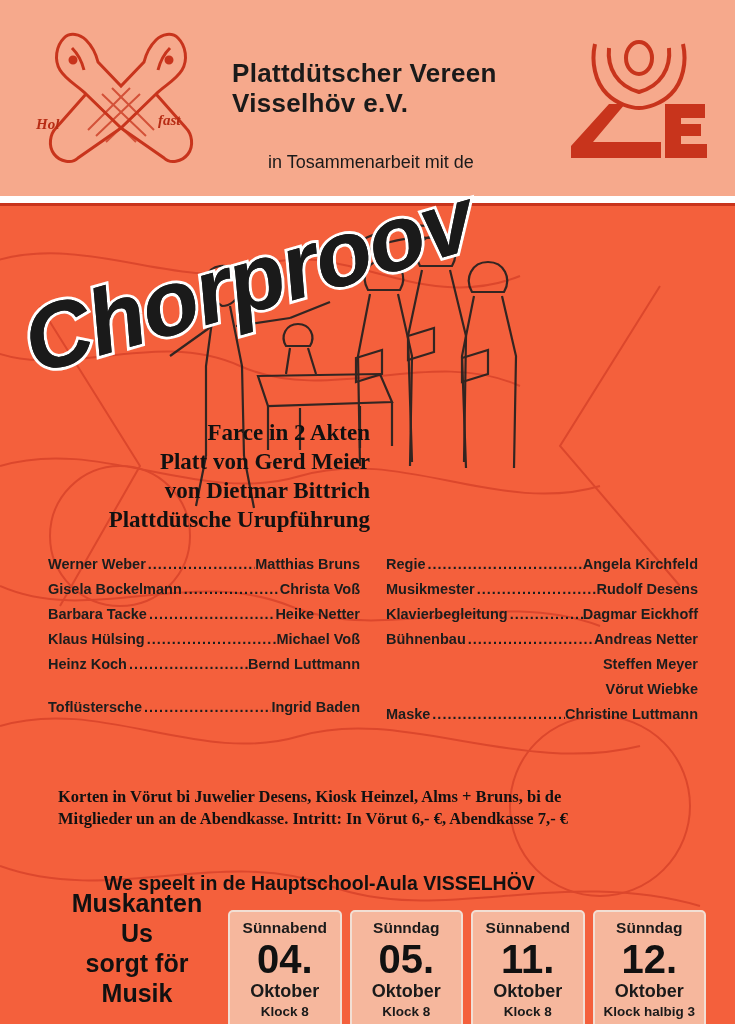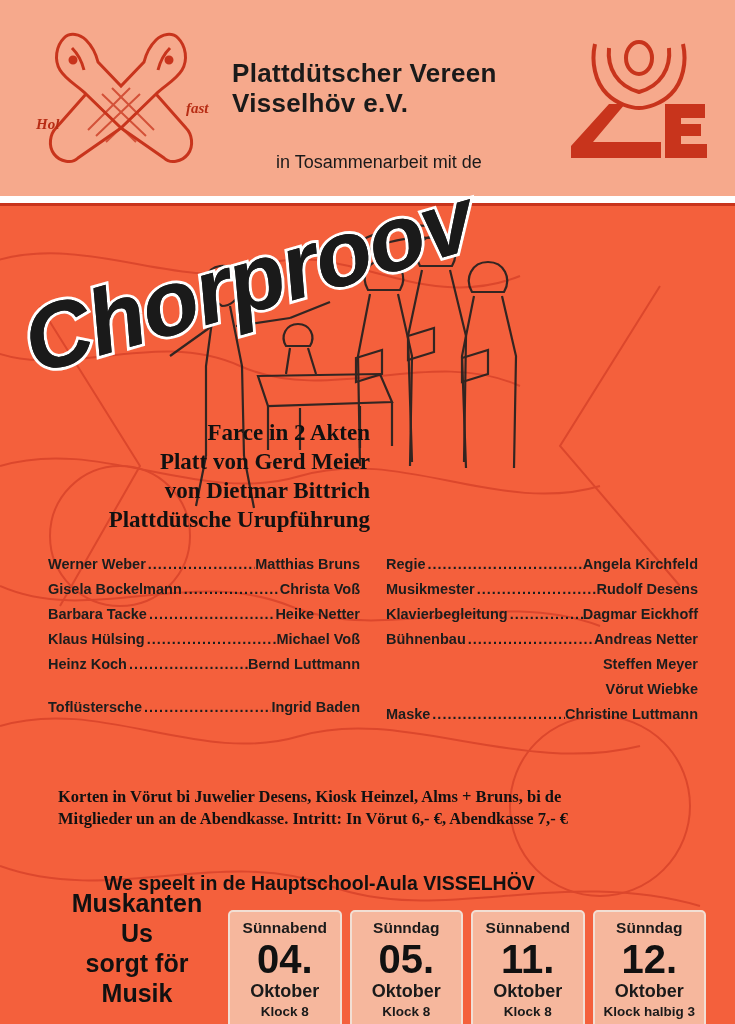"fast" .logo-fast { margin-left: 28px -> none; top: 76px -> 88px }
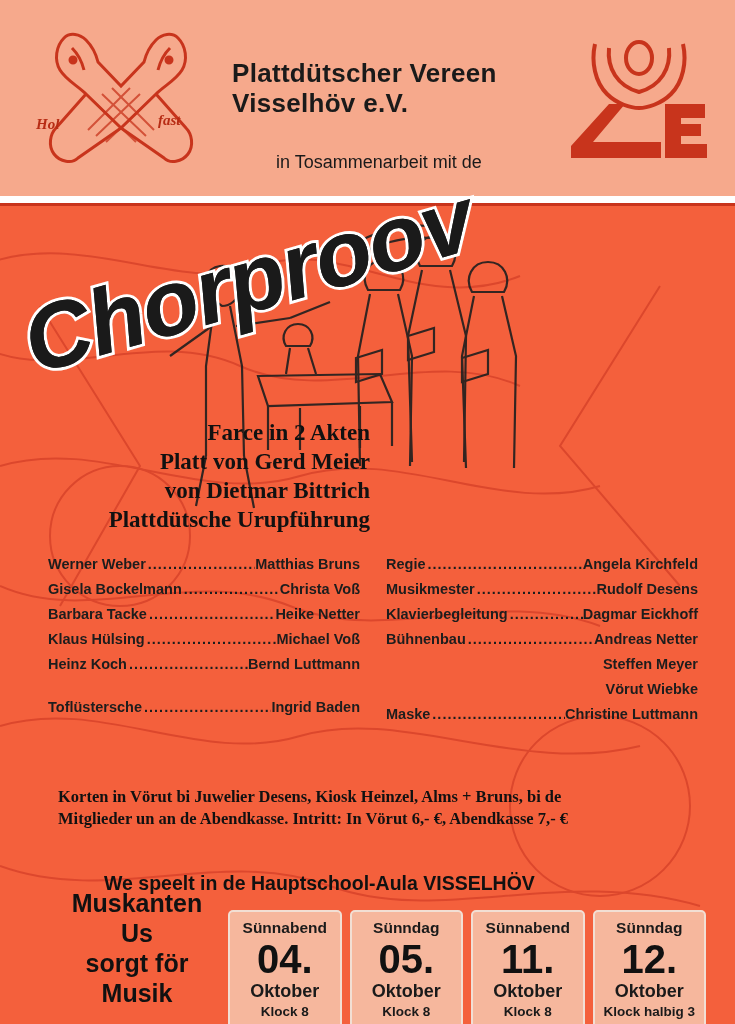"in Tosammenarbeit mit de" .coop-line { left: 276px -> 268px }
